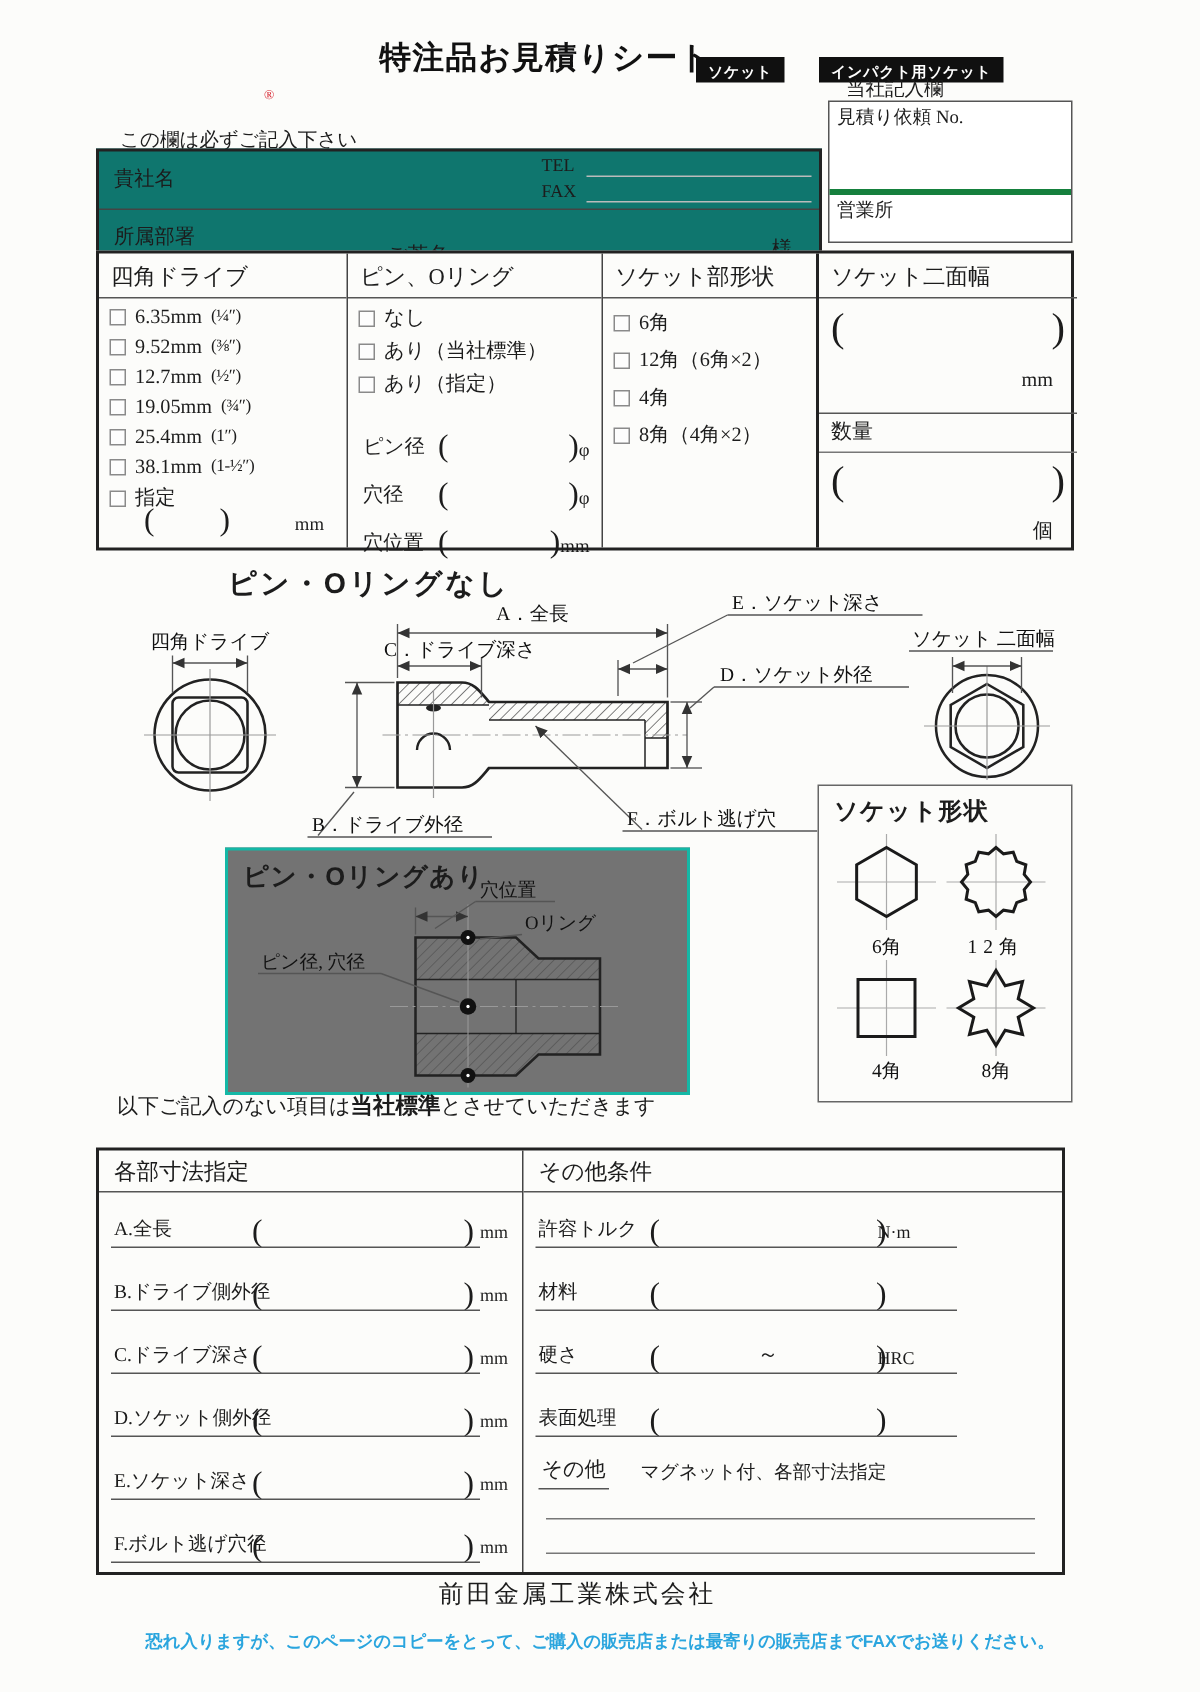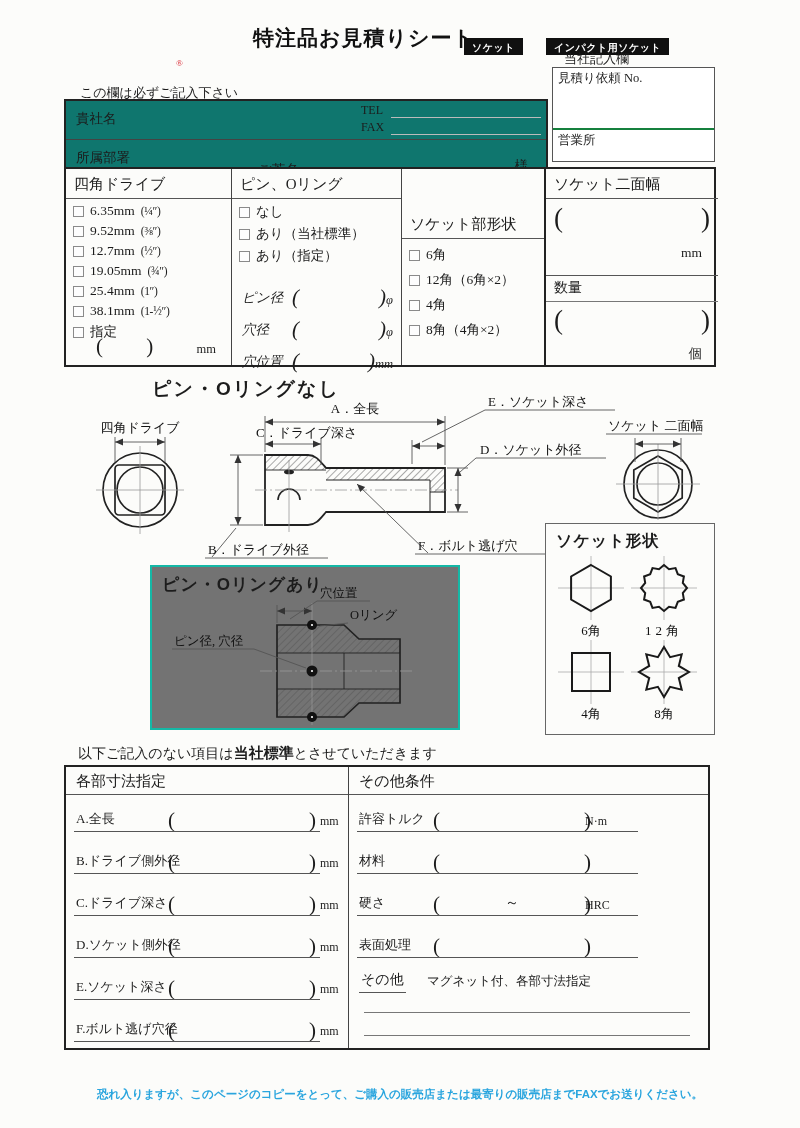"見積り依頼 No." .office-cell1 { border-bottom: 2px solid #15803d -> 4px solid #15803d }
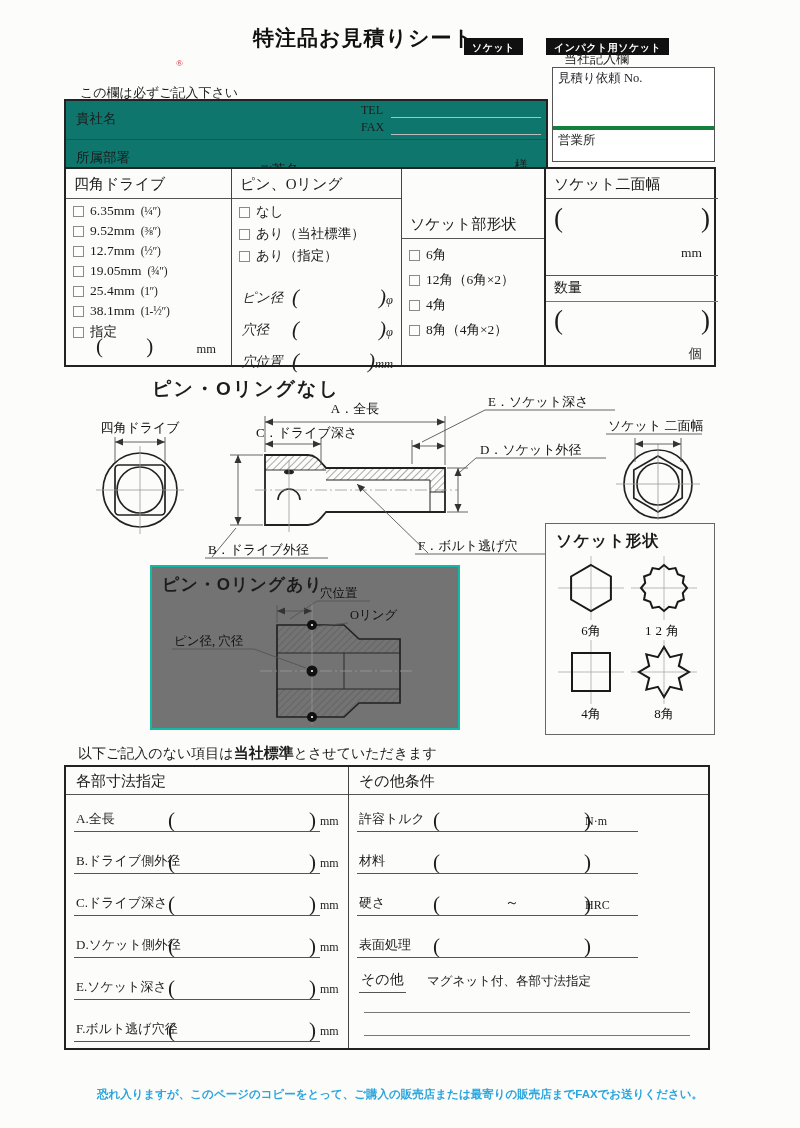"ソケット部形状" .col3 { margin-top: 40px -> none }
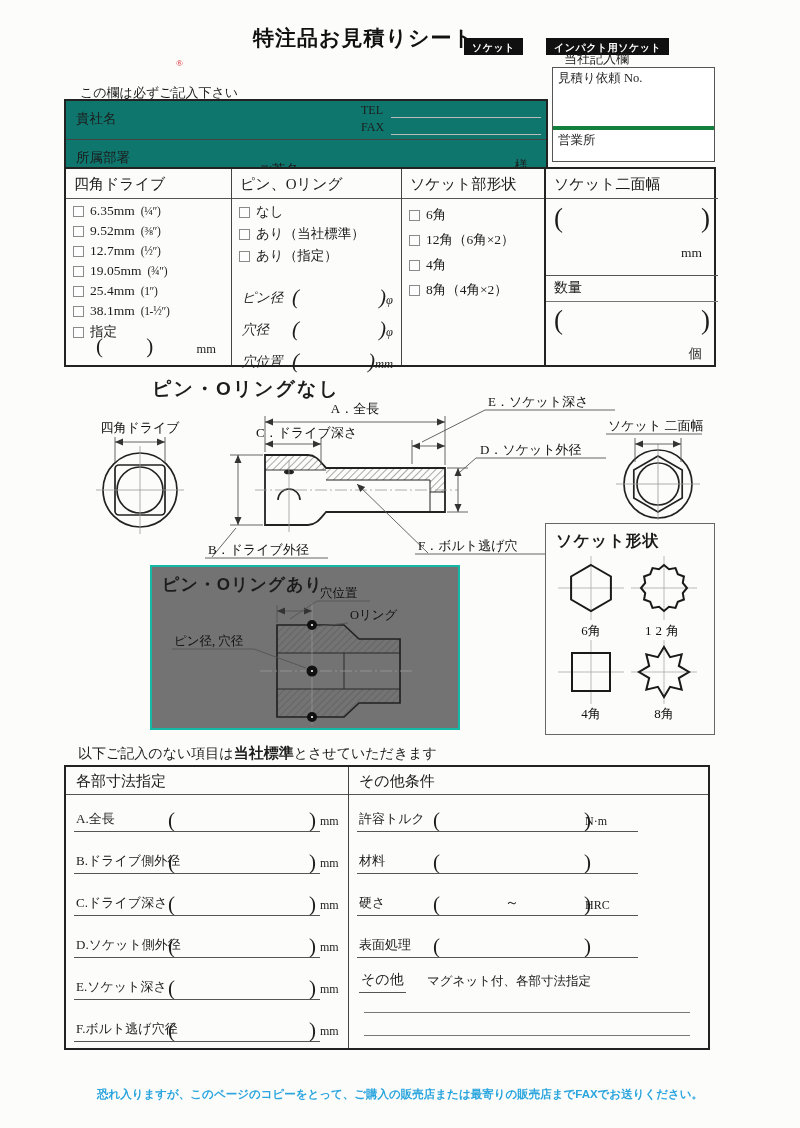"ピン径" div { font-style: italic -> none }
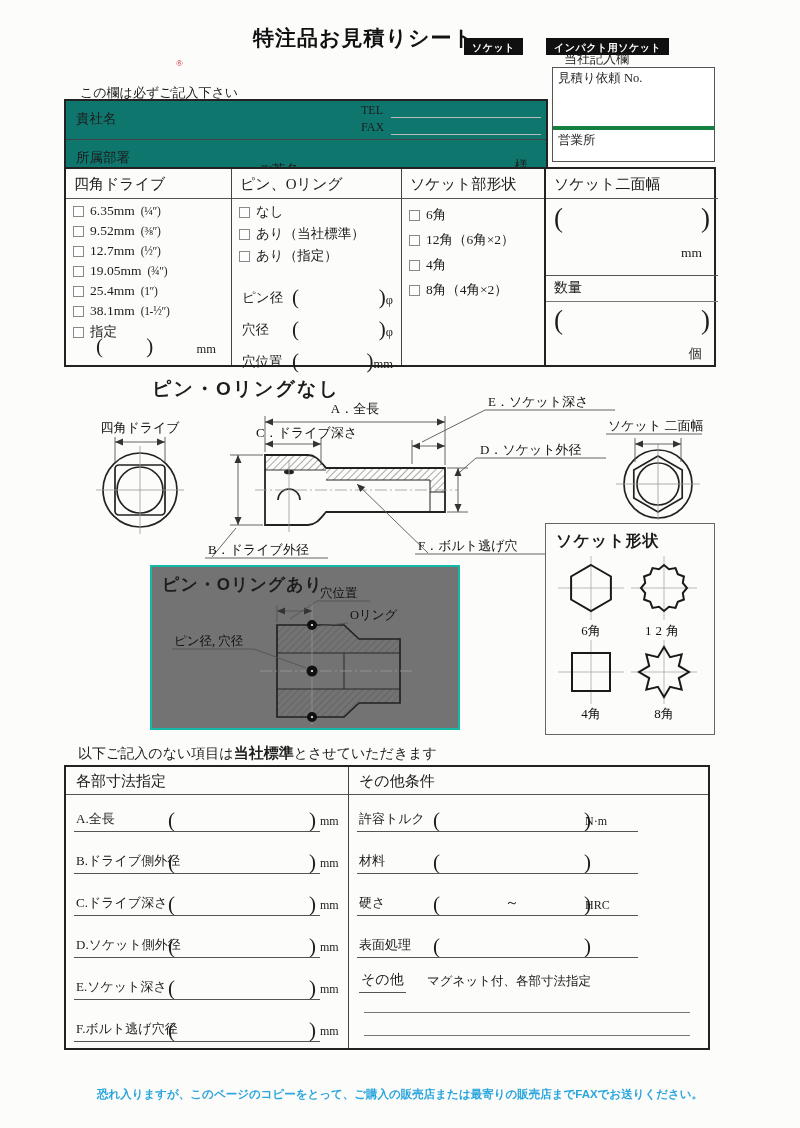"以下ご記入のない項目は当社標準とさせていただきます" .note { top: 744px -> 728px }
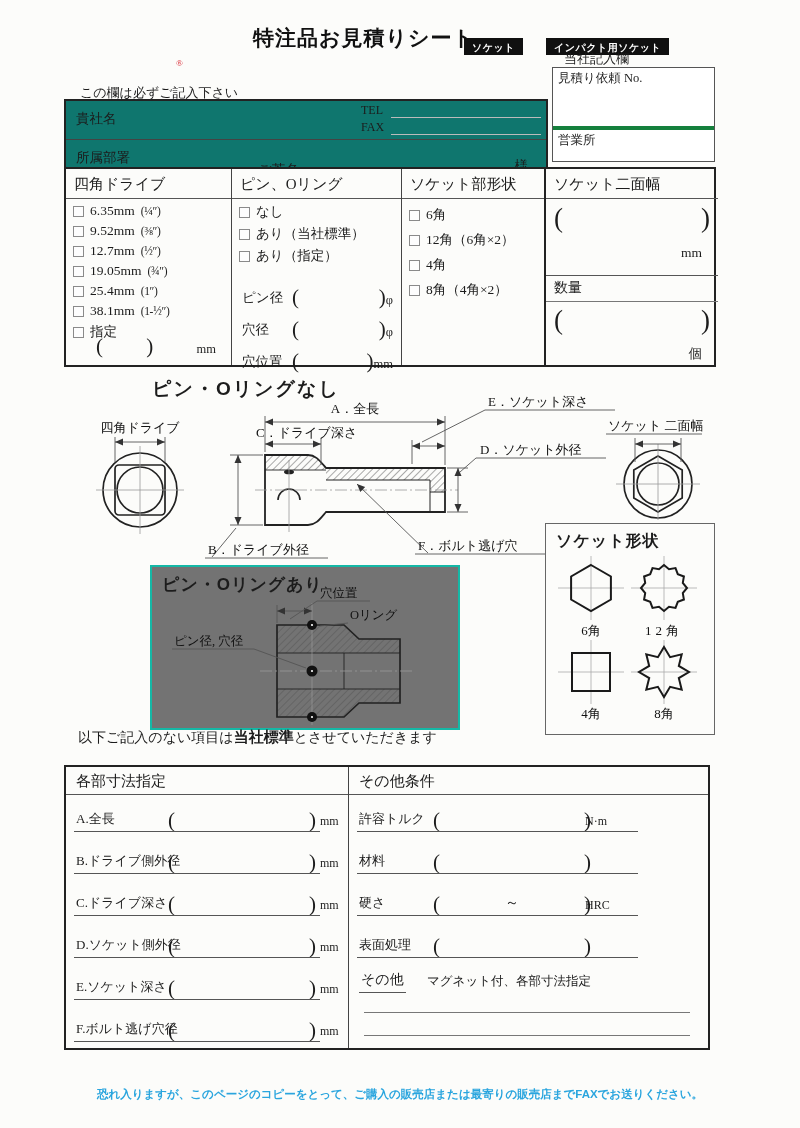"前田金属工業株式会社" div.company { html: none -> <div>前田金属工業株式会社</div> }
